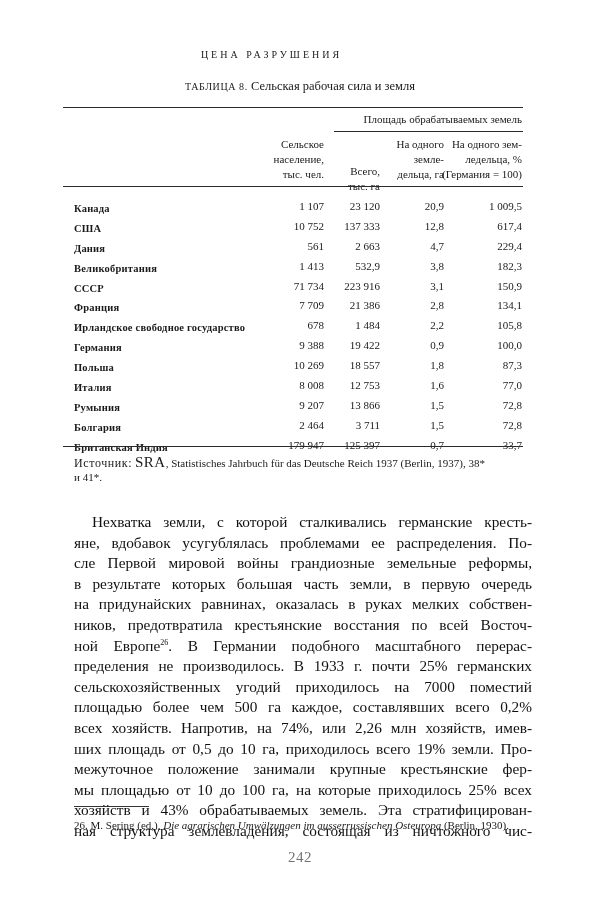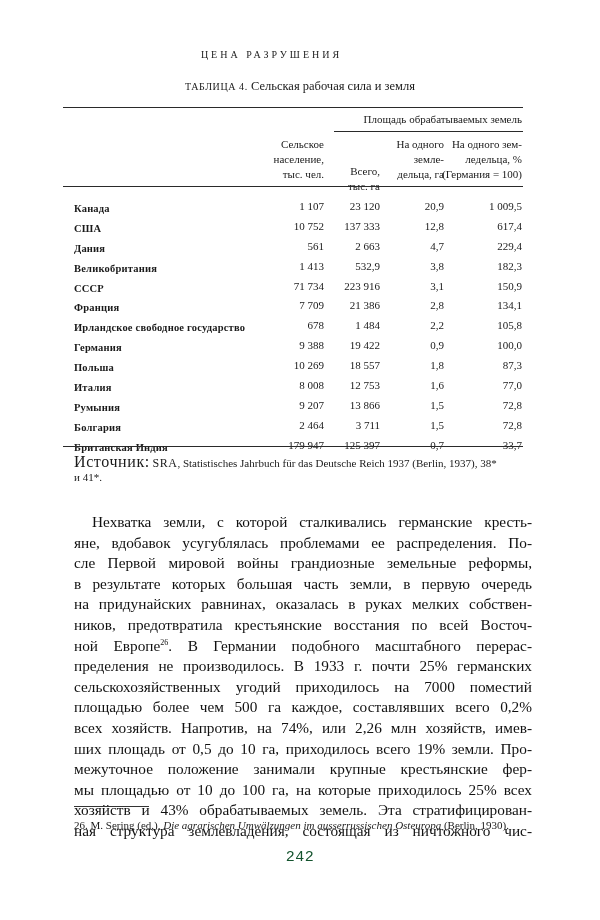"ТАБЛИЦА 4." span.caps { text: 4 -> 8 }
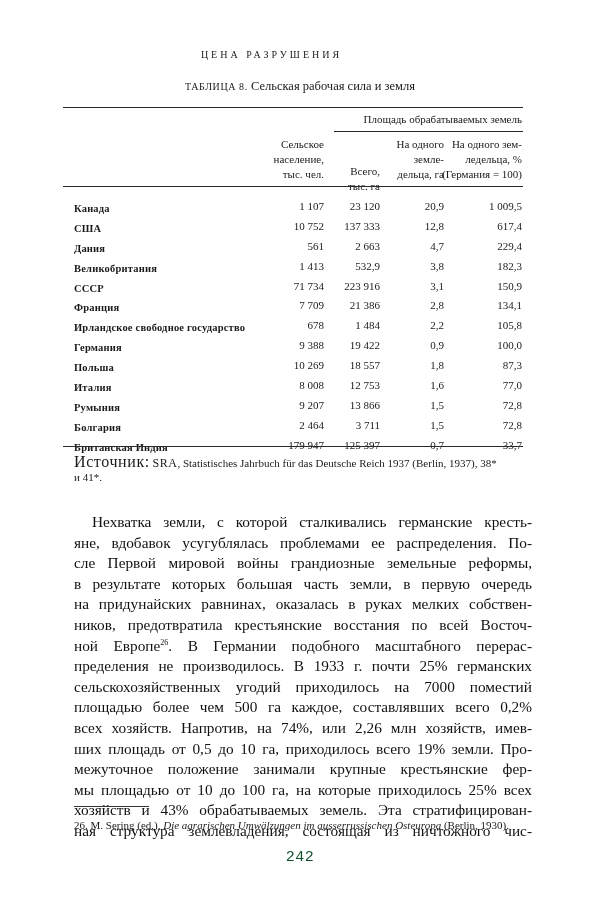"Источник:" .source .label { font-size: 16px -> 12px }
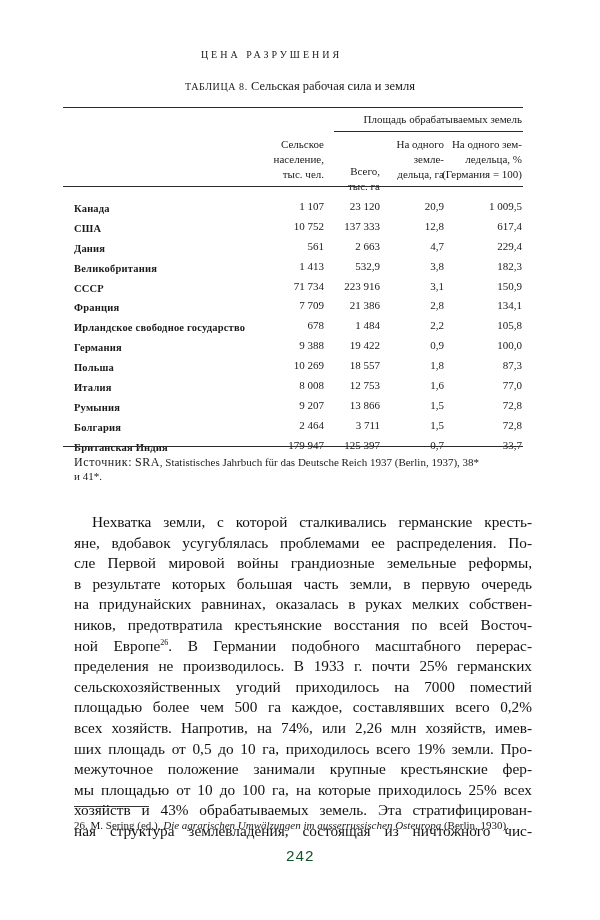"SRA" .source .sra { font-size: 12px -> 15px }
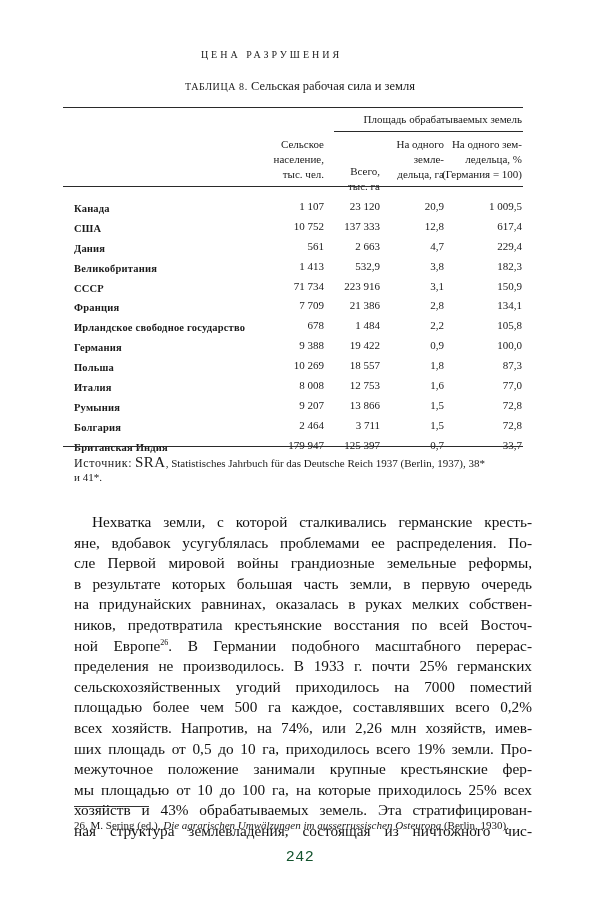"242" .page-number { color: #14532d -> #737373; font-family: Liberation Mono, monospace -> Liberation Serif, serif }
